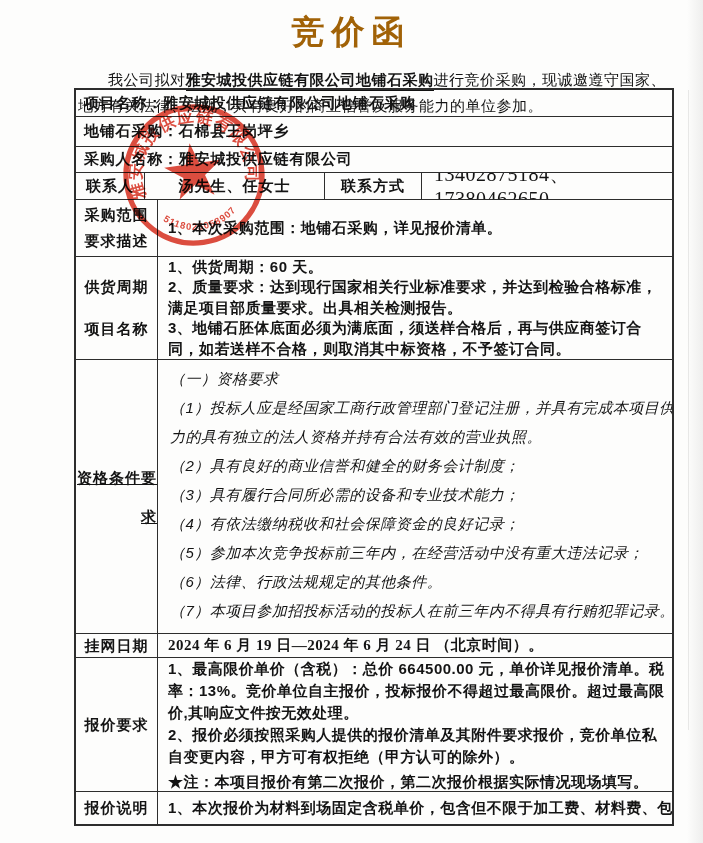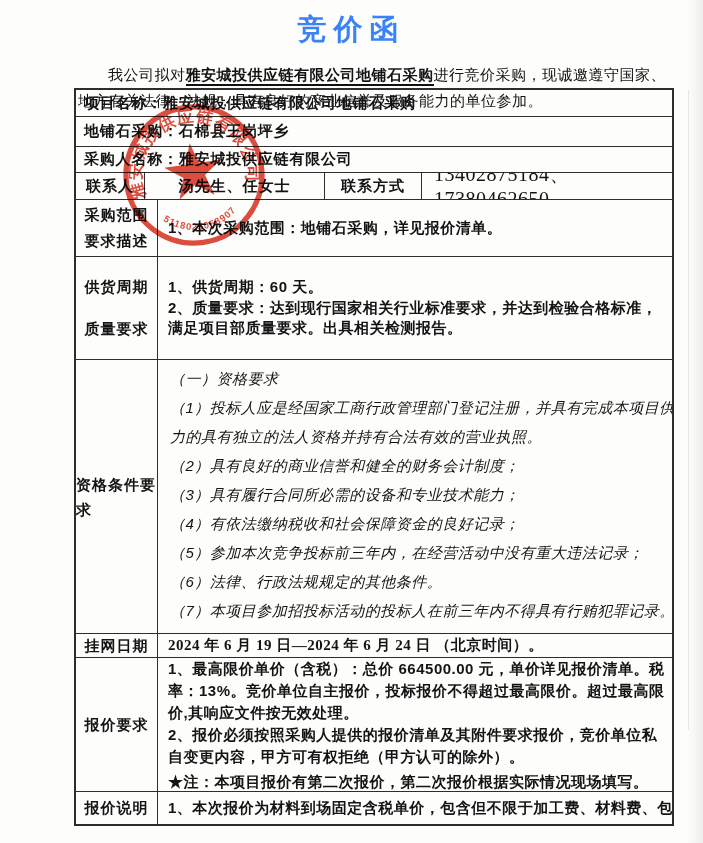"竞价函" .title { color: #3b82f6 -> #a16207; font-size: 29px -> 33px }
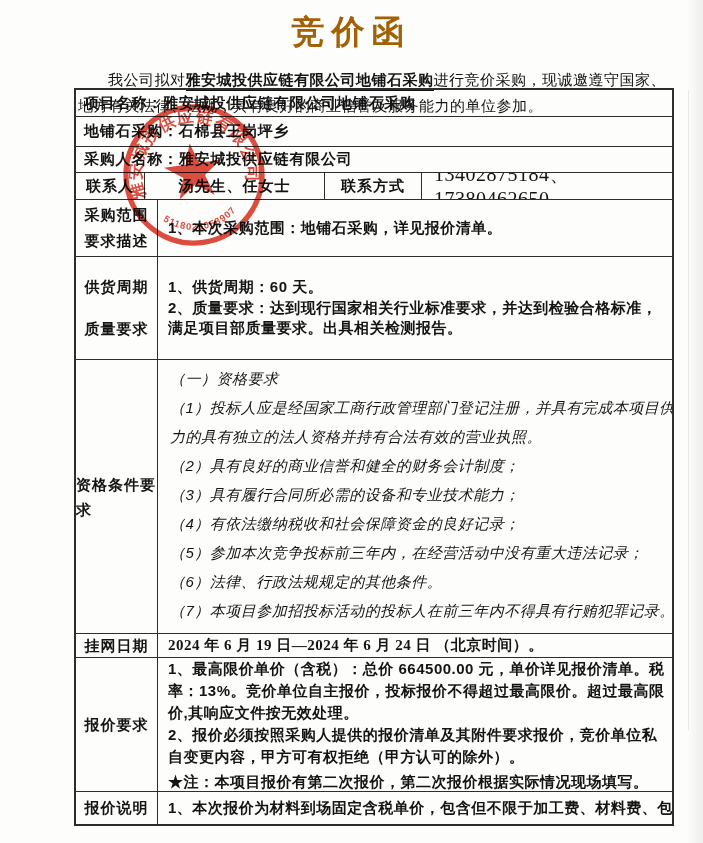"采购范围" .lblcol { text-align: left -> right }
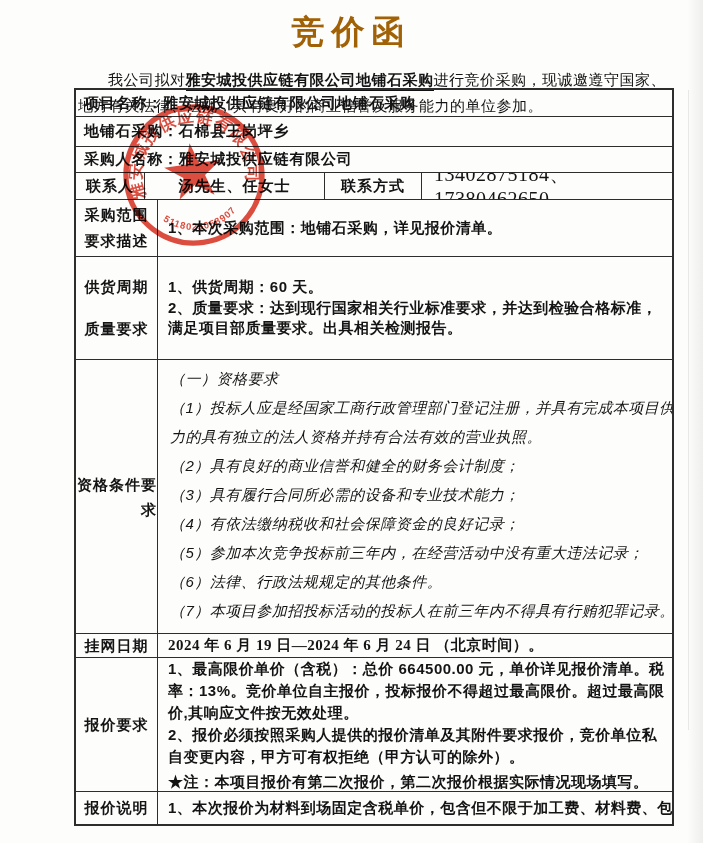"质量要求" span { text: 质量要求 -> 项目名称 }
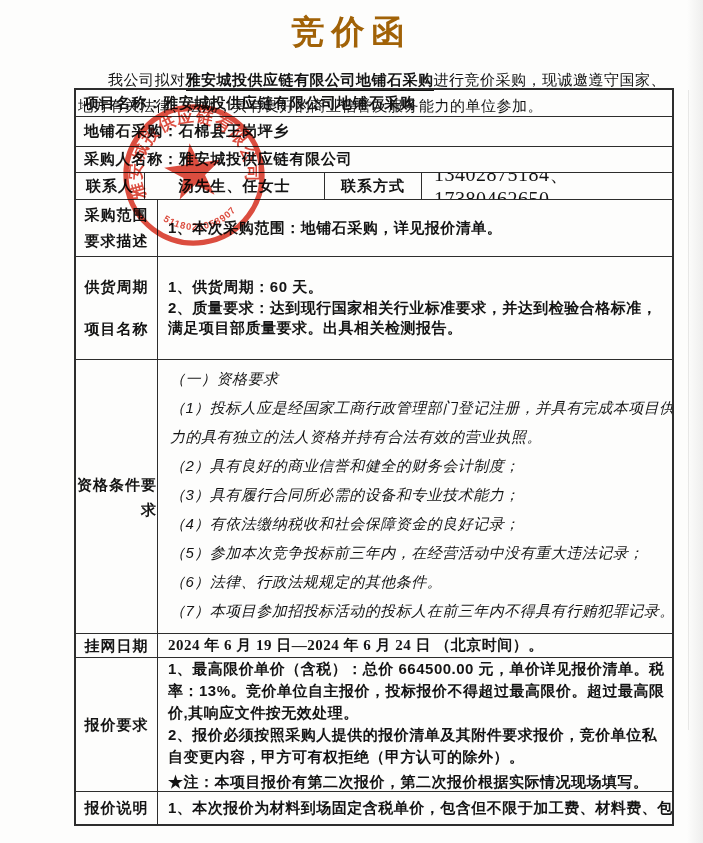"3、地铺石胚体底面必须为满底面，须送样合格后，再与供应商签订合同，如若送样不合格" div.supply-item { html: none -> <div>3、地铺石胚体底面必须为满底面，须送样合格后，再与供应商签订合同，如若送样不合格，则取消其中标资格，不予签订合同。</div> }
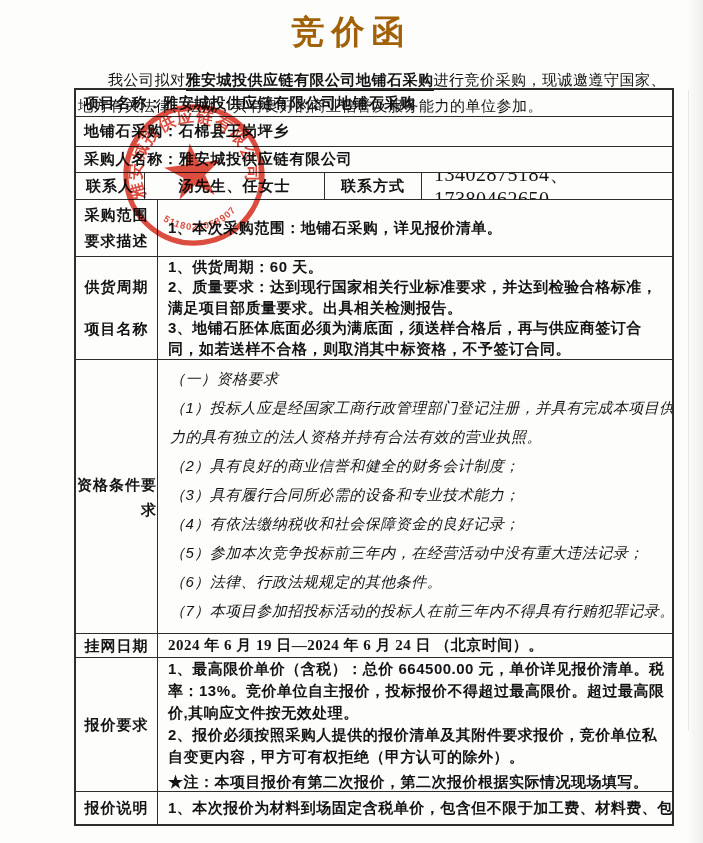"资格条件要求" div.c { line-height: 25px -> 39px; text-decoration: none -> underline }
